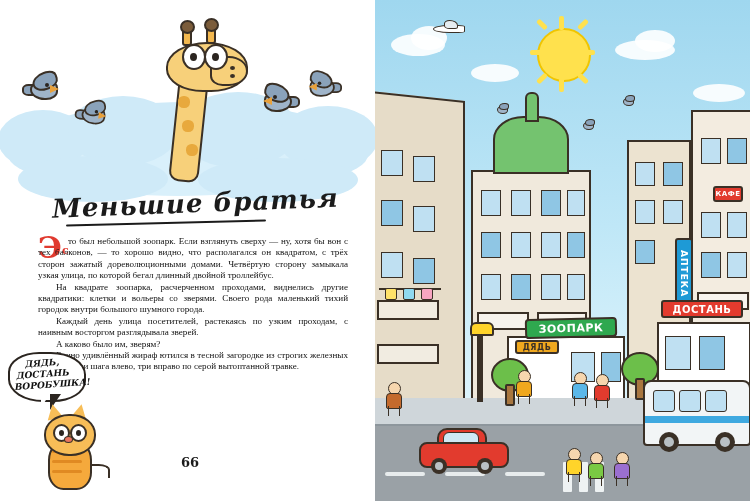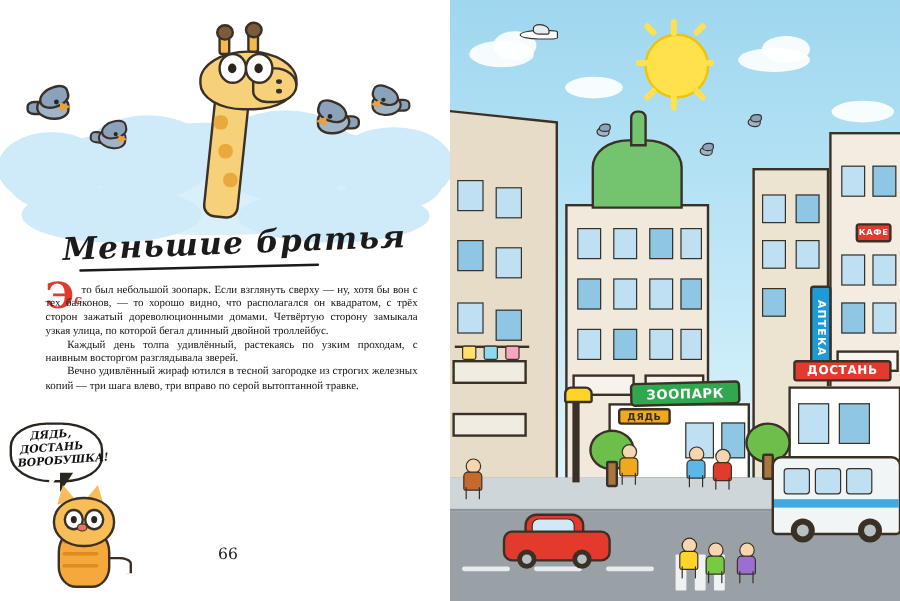"На квадрате зоопарка, расчерченном" p { html: none -> <p>На квадрате зоопарка, расчерченном проходами, виднелись другие квадратики: клетки и вольеры со зверями. Своего рода маленький тихий городок внутри большого шумного города.</p> }
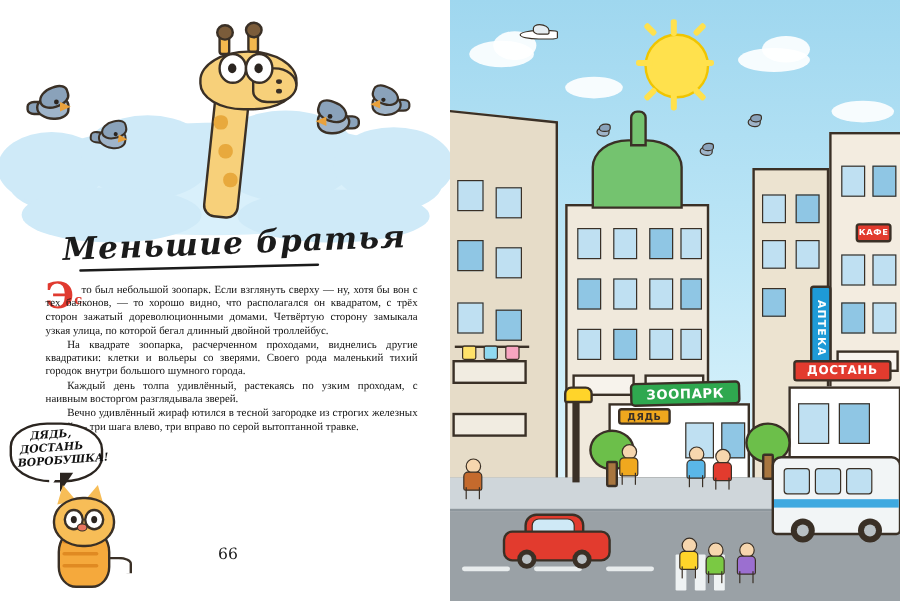"Каждый день толпа удивлённый, растекаясь" p { text: толпа удивлённый -> улица посетителей }
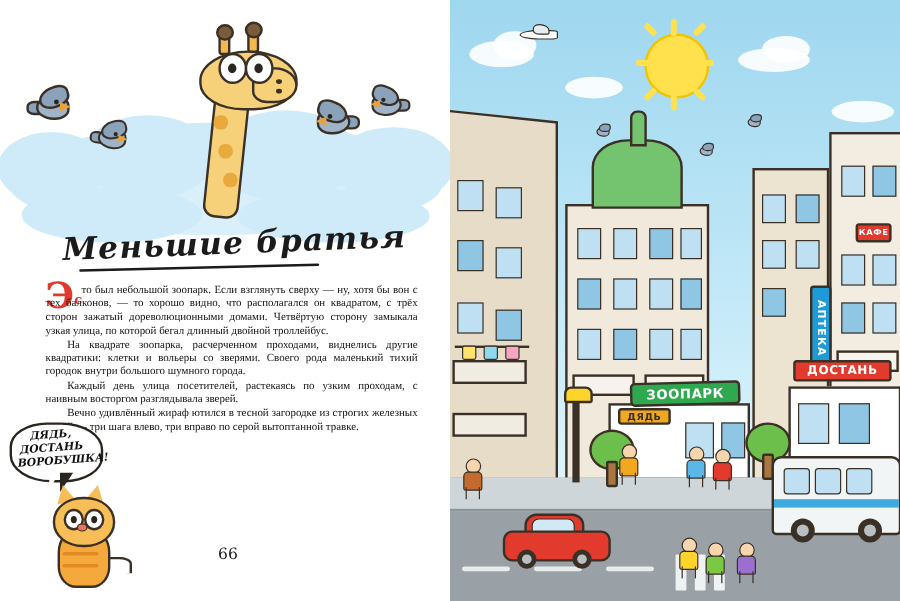"А каково было им, зверям?" p { html: none -> <p>А каково было им, зверям?</p> }
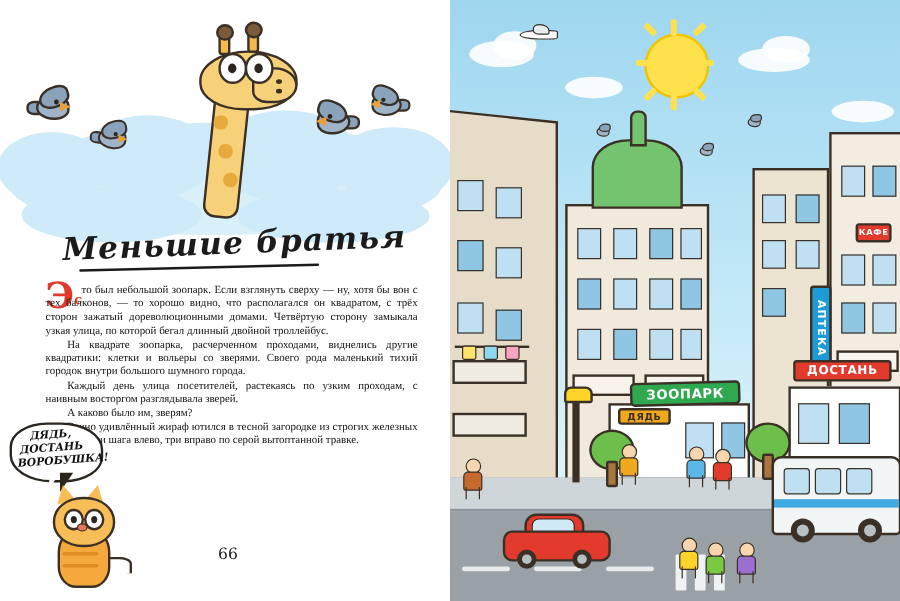"66" .page-number { font-weight: normal -> bold }
